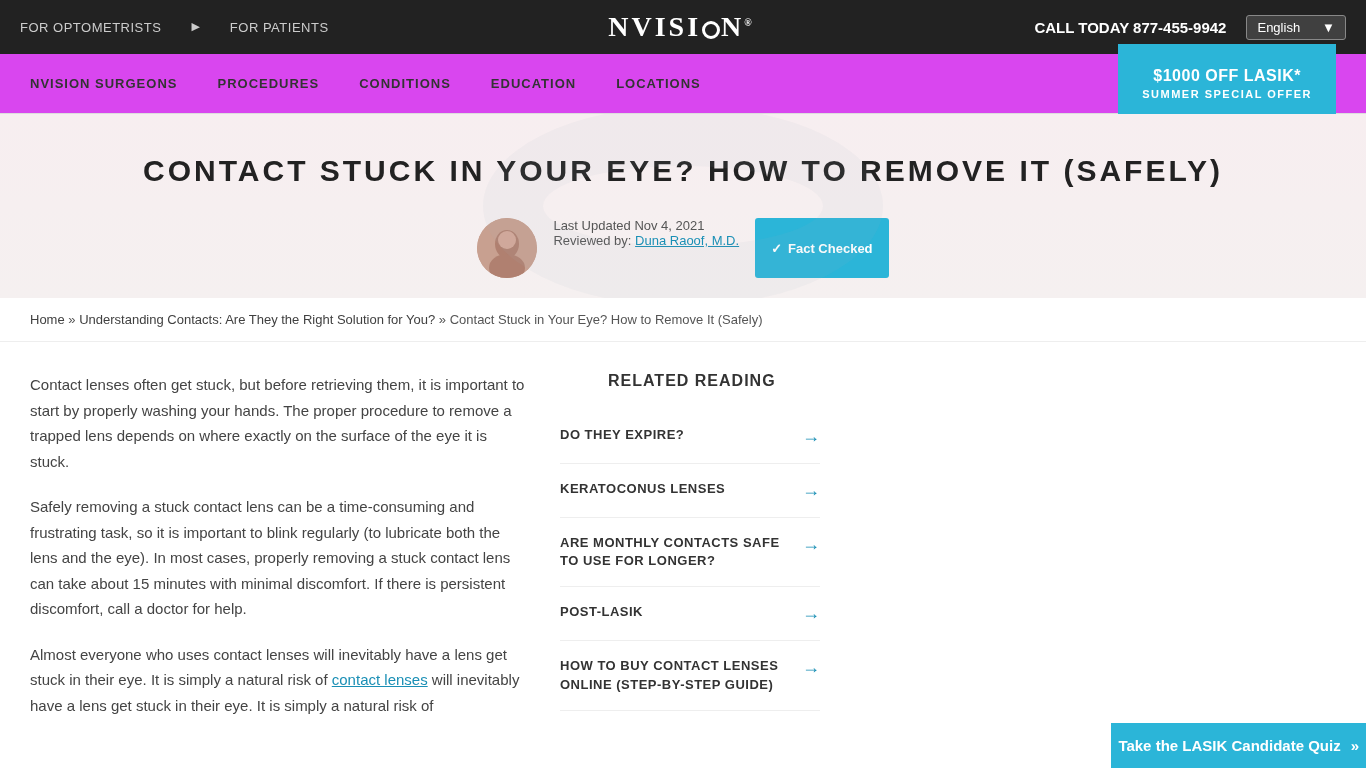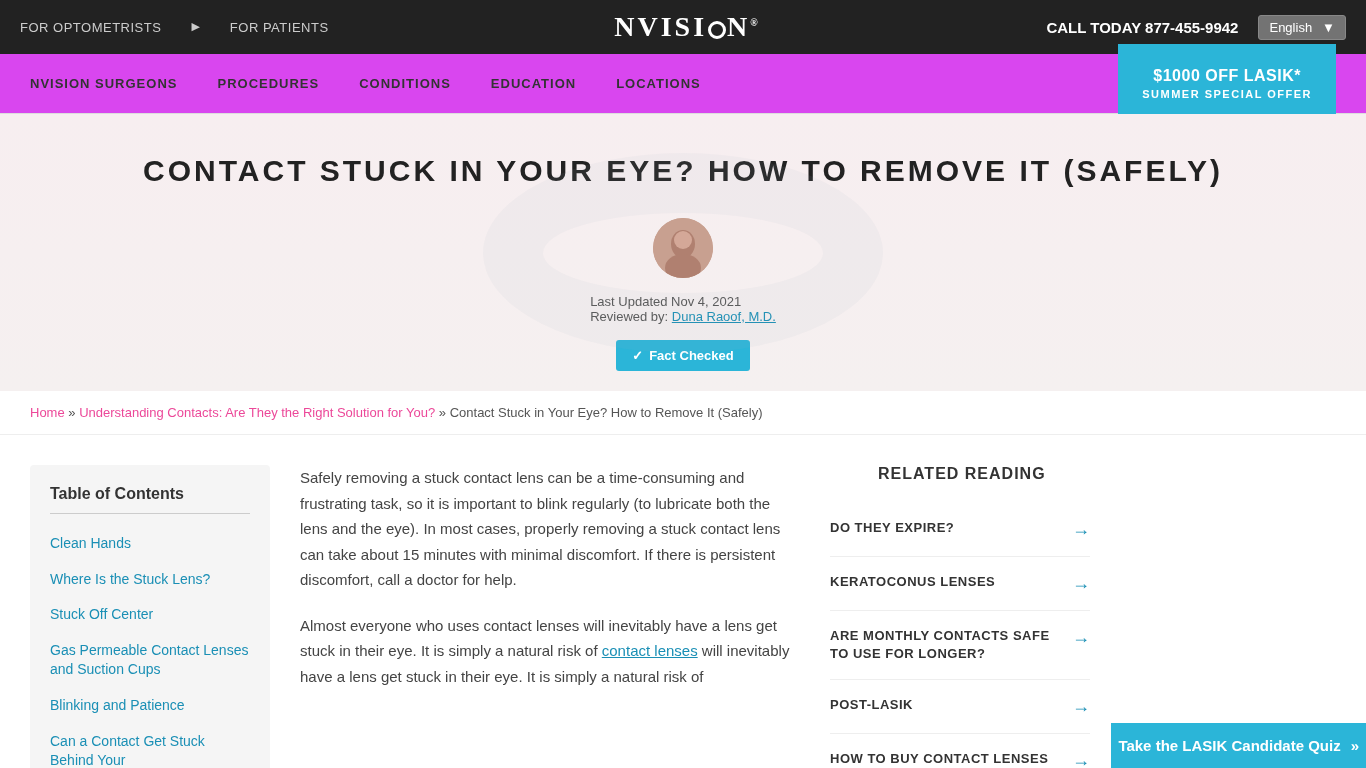"English" .lang-selector { background: #737373 -> #404040; gap: 10px -> 22px }
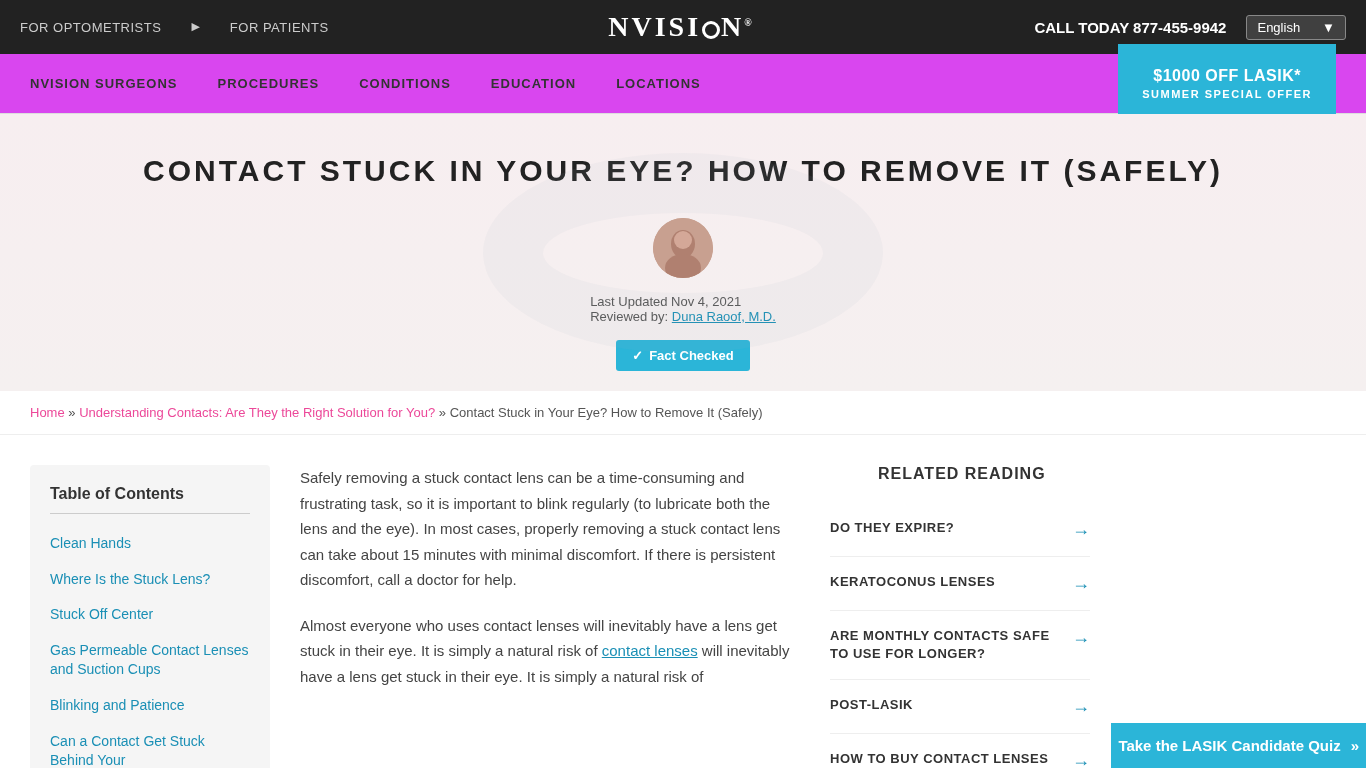"Last Updated Nov 4, 2021" .hero-meta { align-items: center -> none; flex-direction: column -> none }
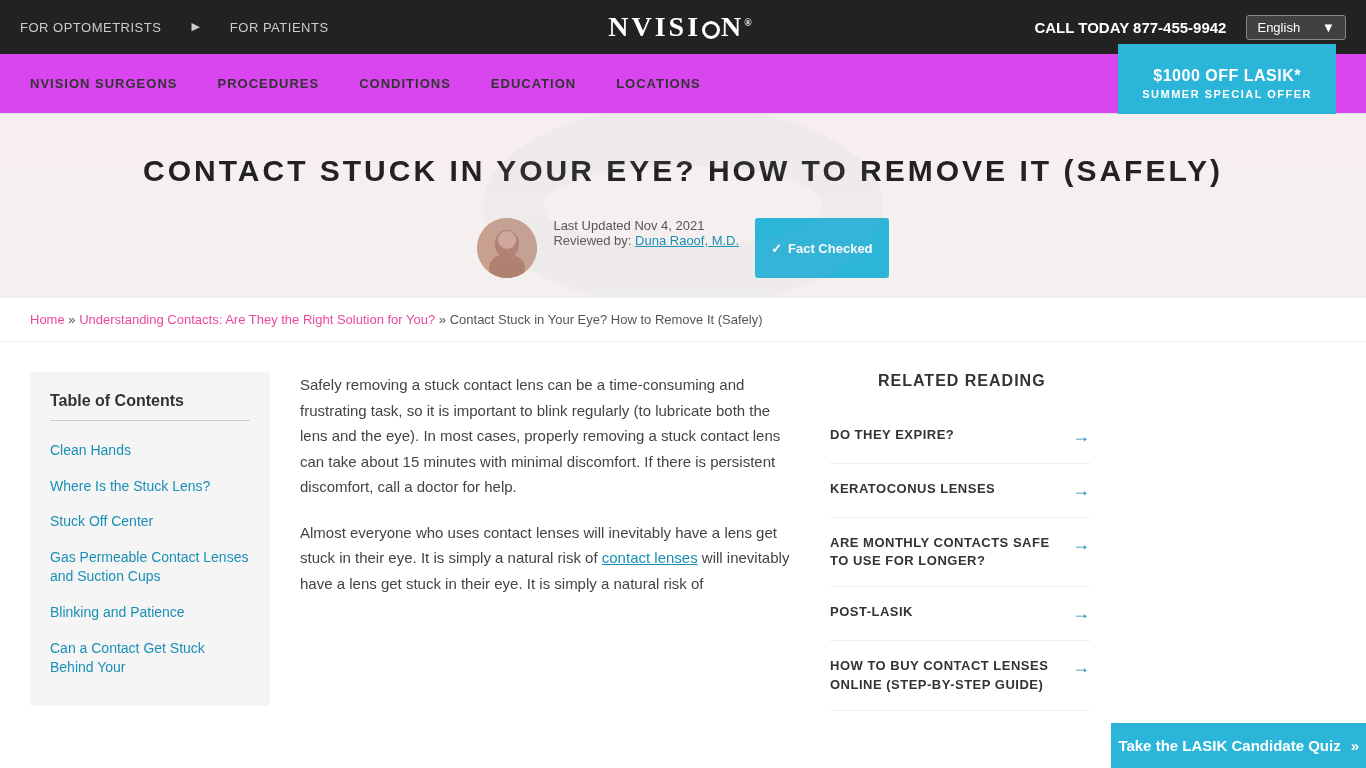"Home" .breadcrumb a { color: #ec4899 -> #404040 }
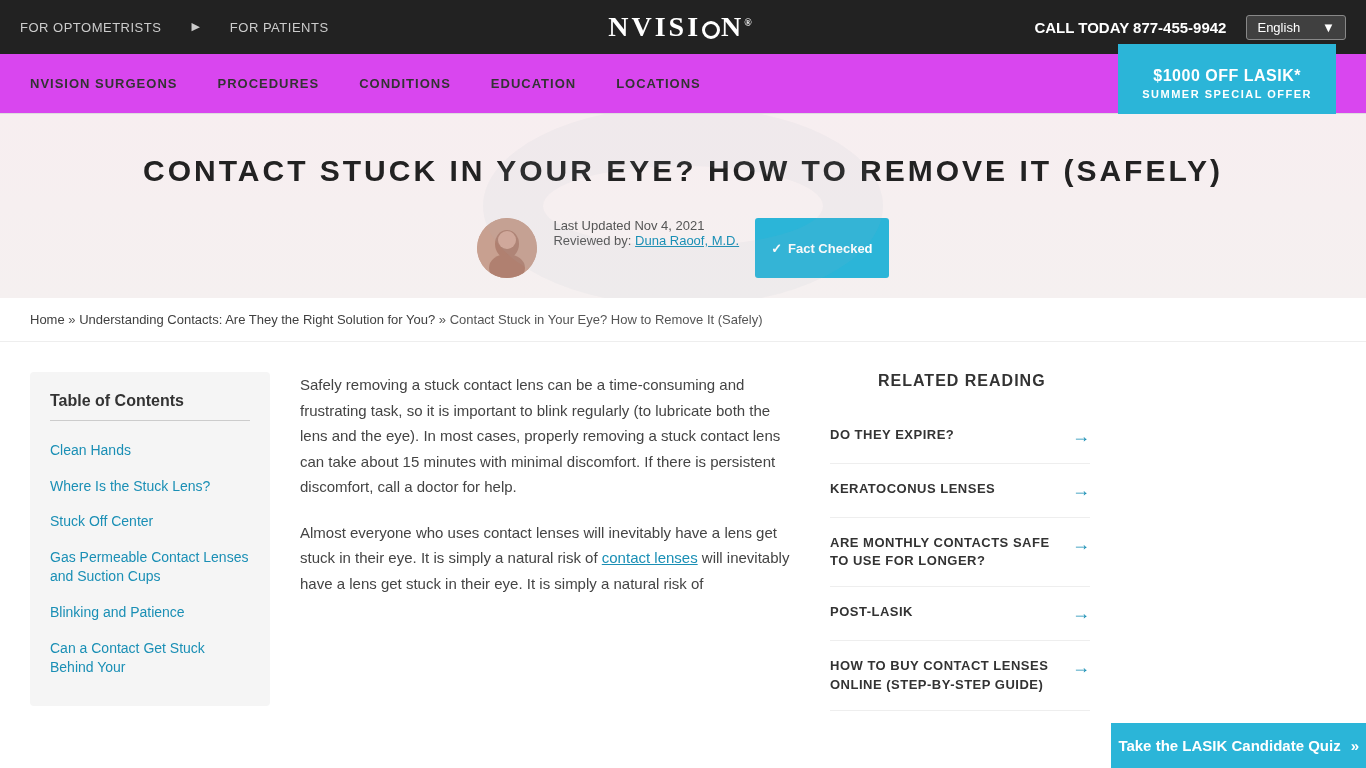"Contact lenses often get stuck," p { html: none -> <p>Contact lenses often get stuck, but before retrieving them, it is important to start by properly washing your hands. The proper procedure to remove a trapped lens depends on where exactly on the surface of the eye it is stuck.</p> }
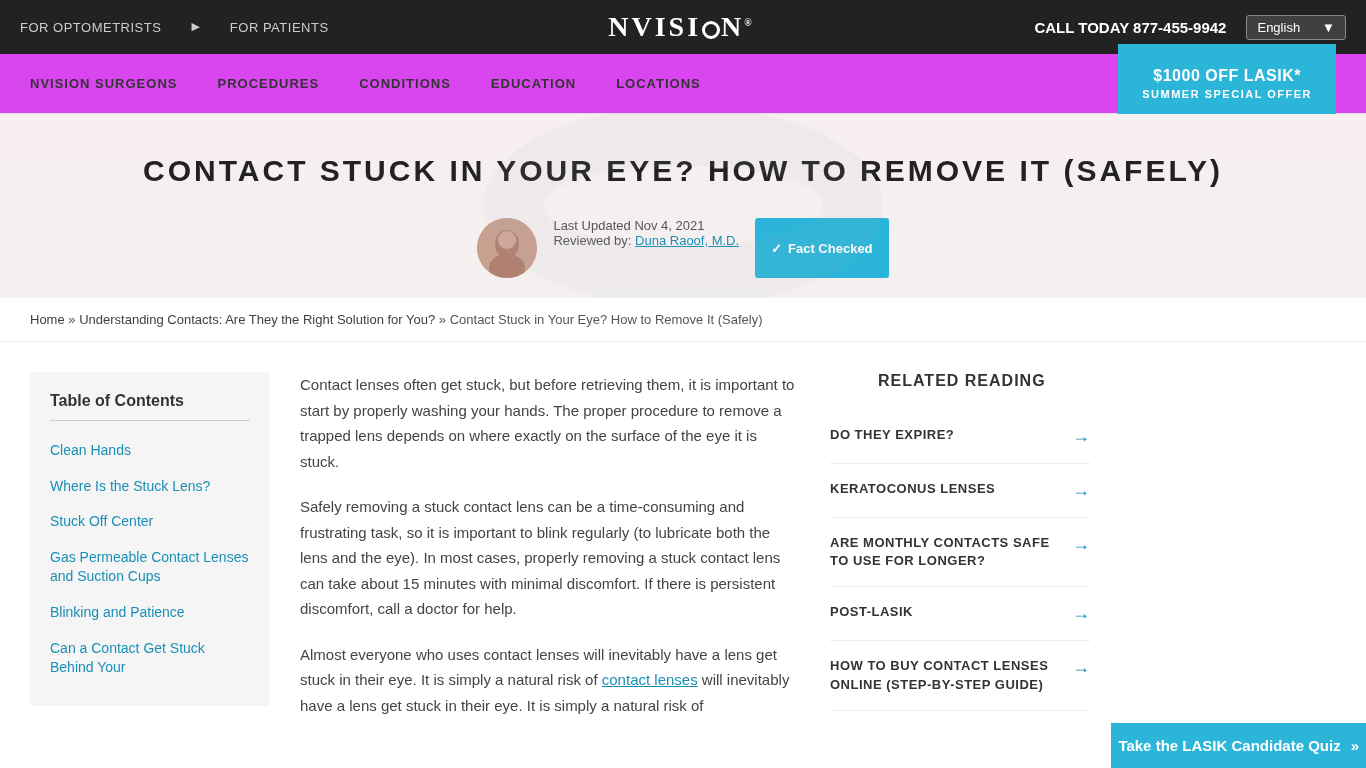"Table of Contents" aside.toc { html: <aside> <div>Table of Contents</div> <a>Clean Hands</a> <a>Where Is the Stuck Lens?</a> <a>Stuck Off Center</a> <a>Gas Permeable Contact Lenses and Suction Cups</a> <a>Blinking and Patience</a> <a>Can a Contact Get Stuck Behind Your</a> </aside> -> none }
